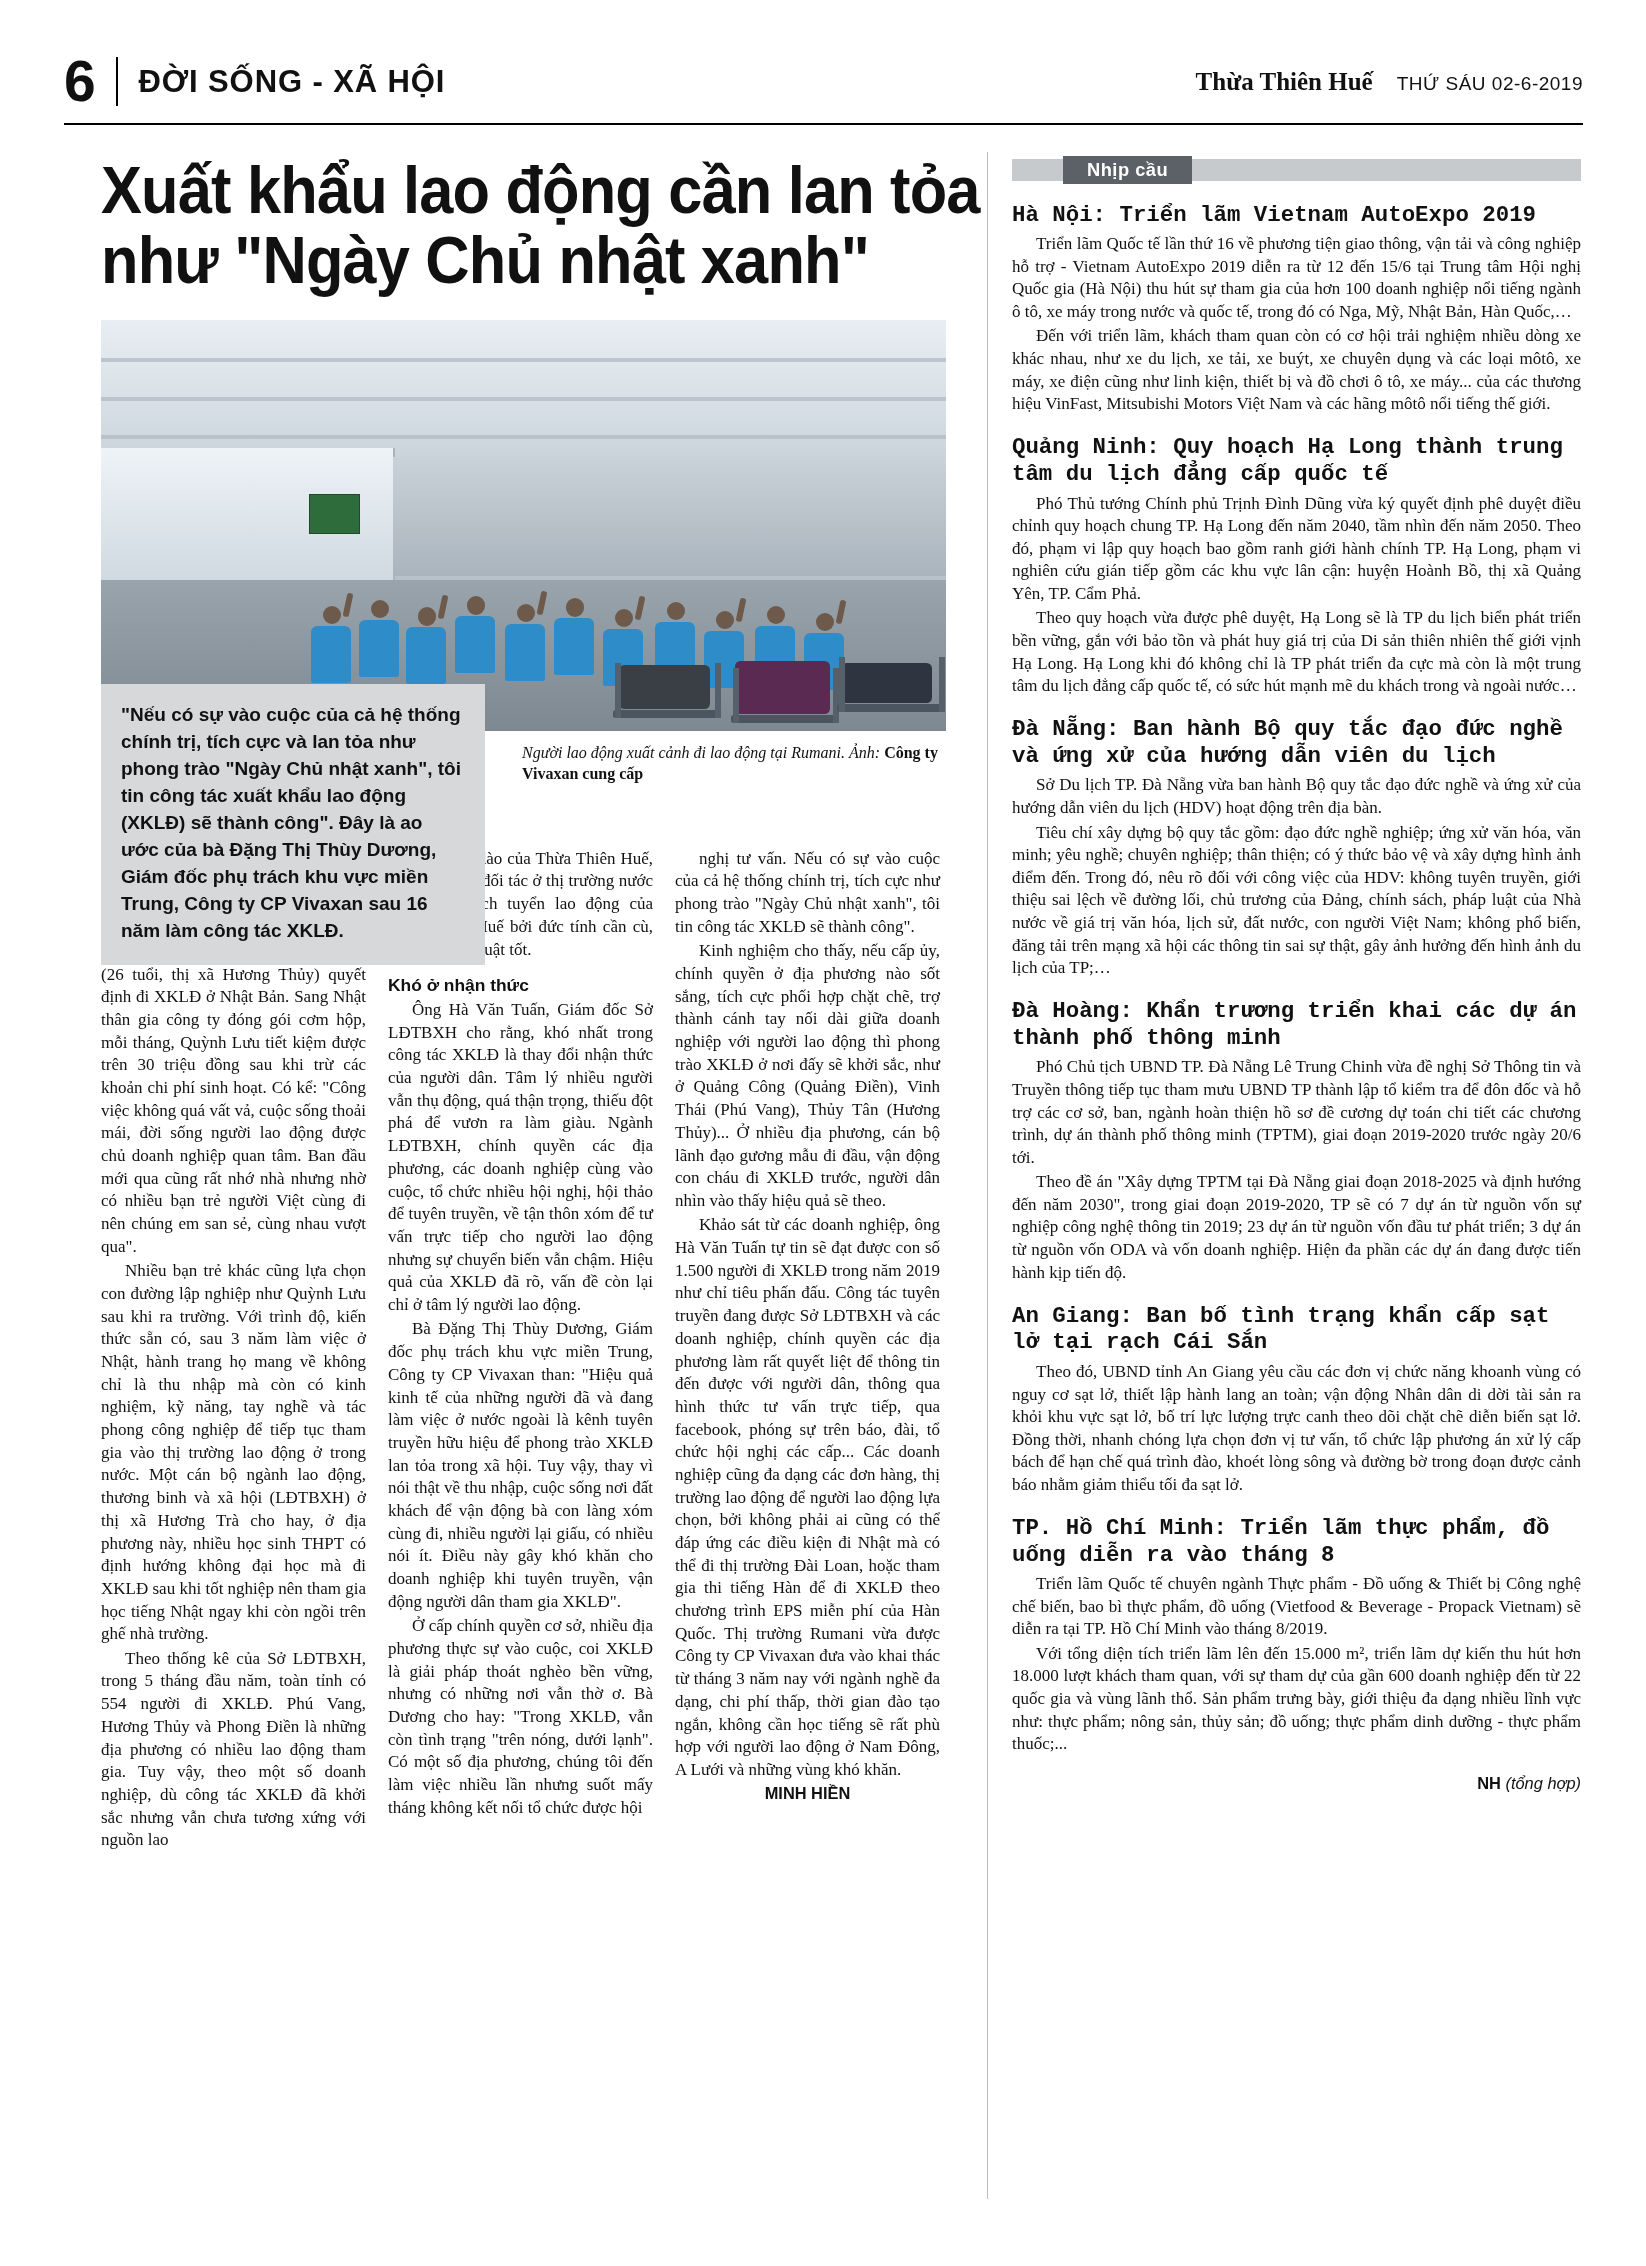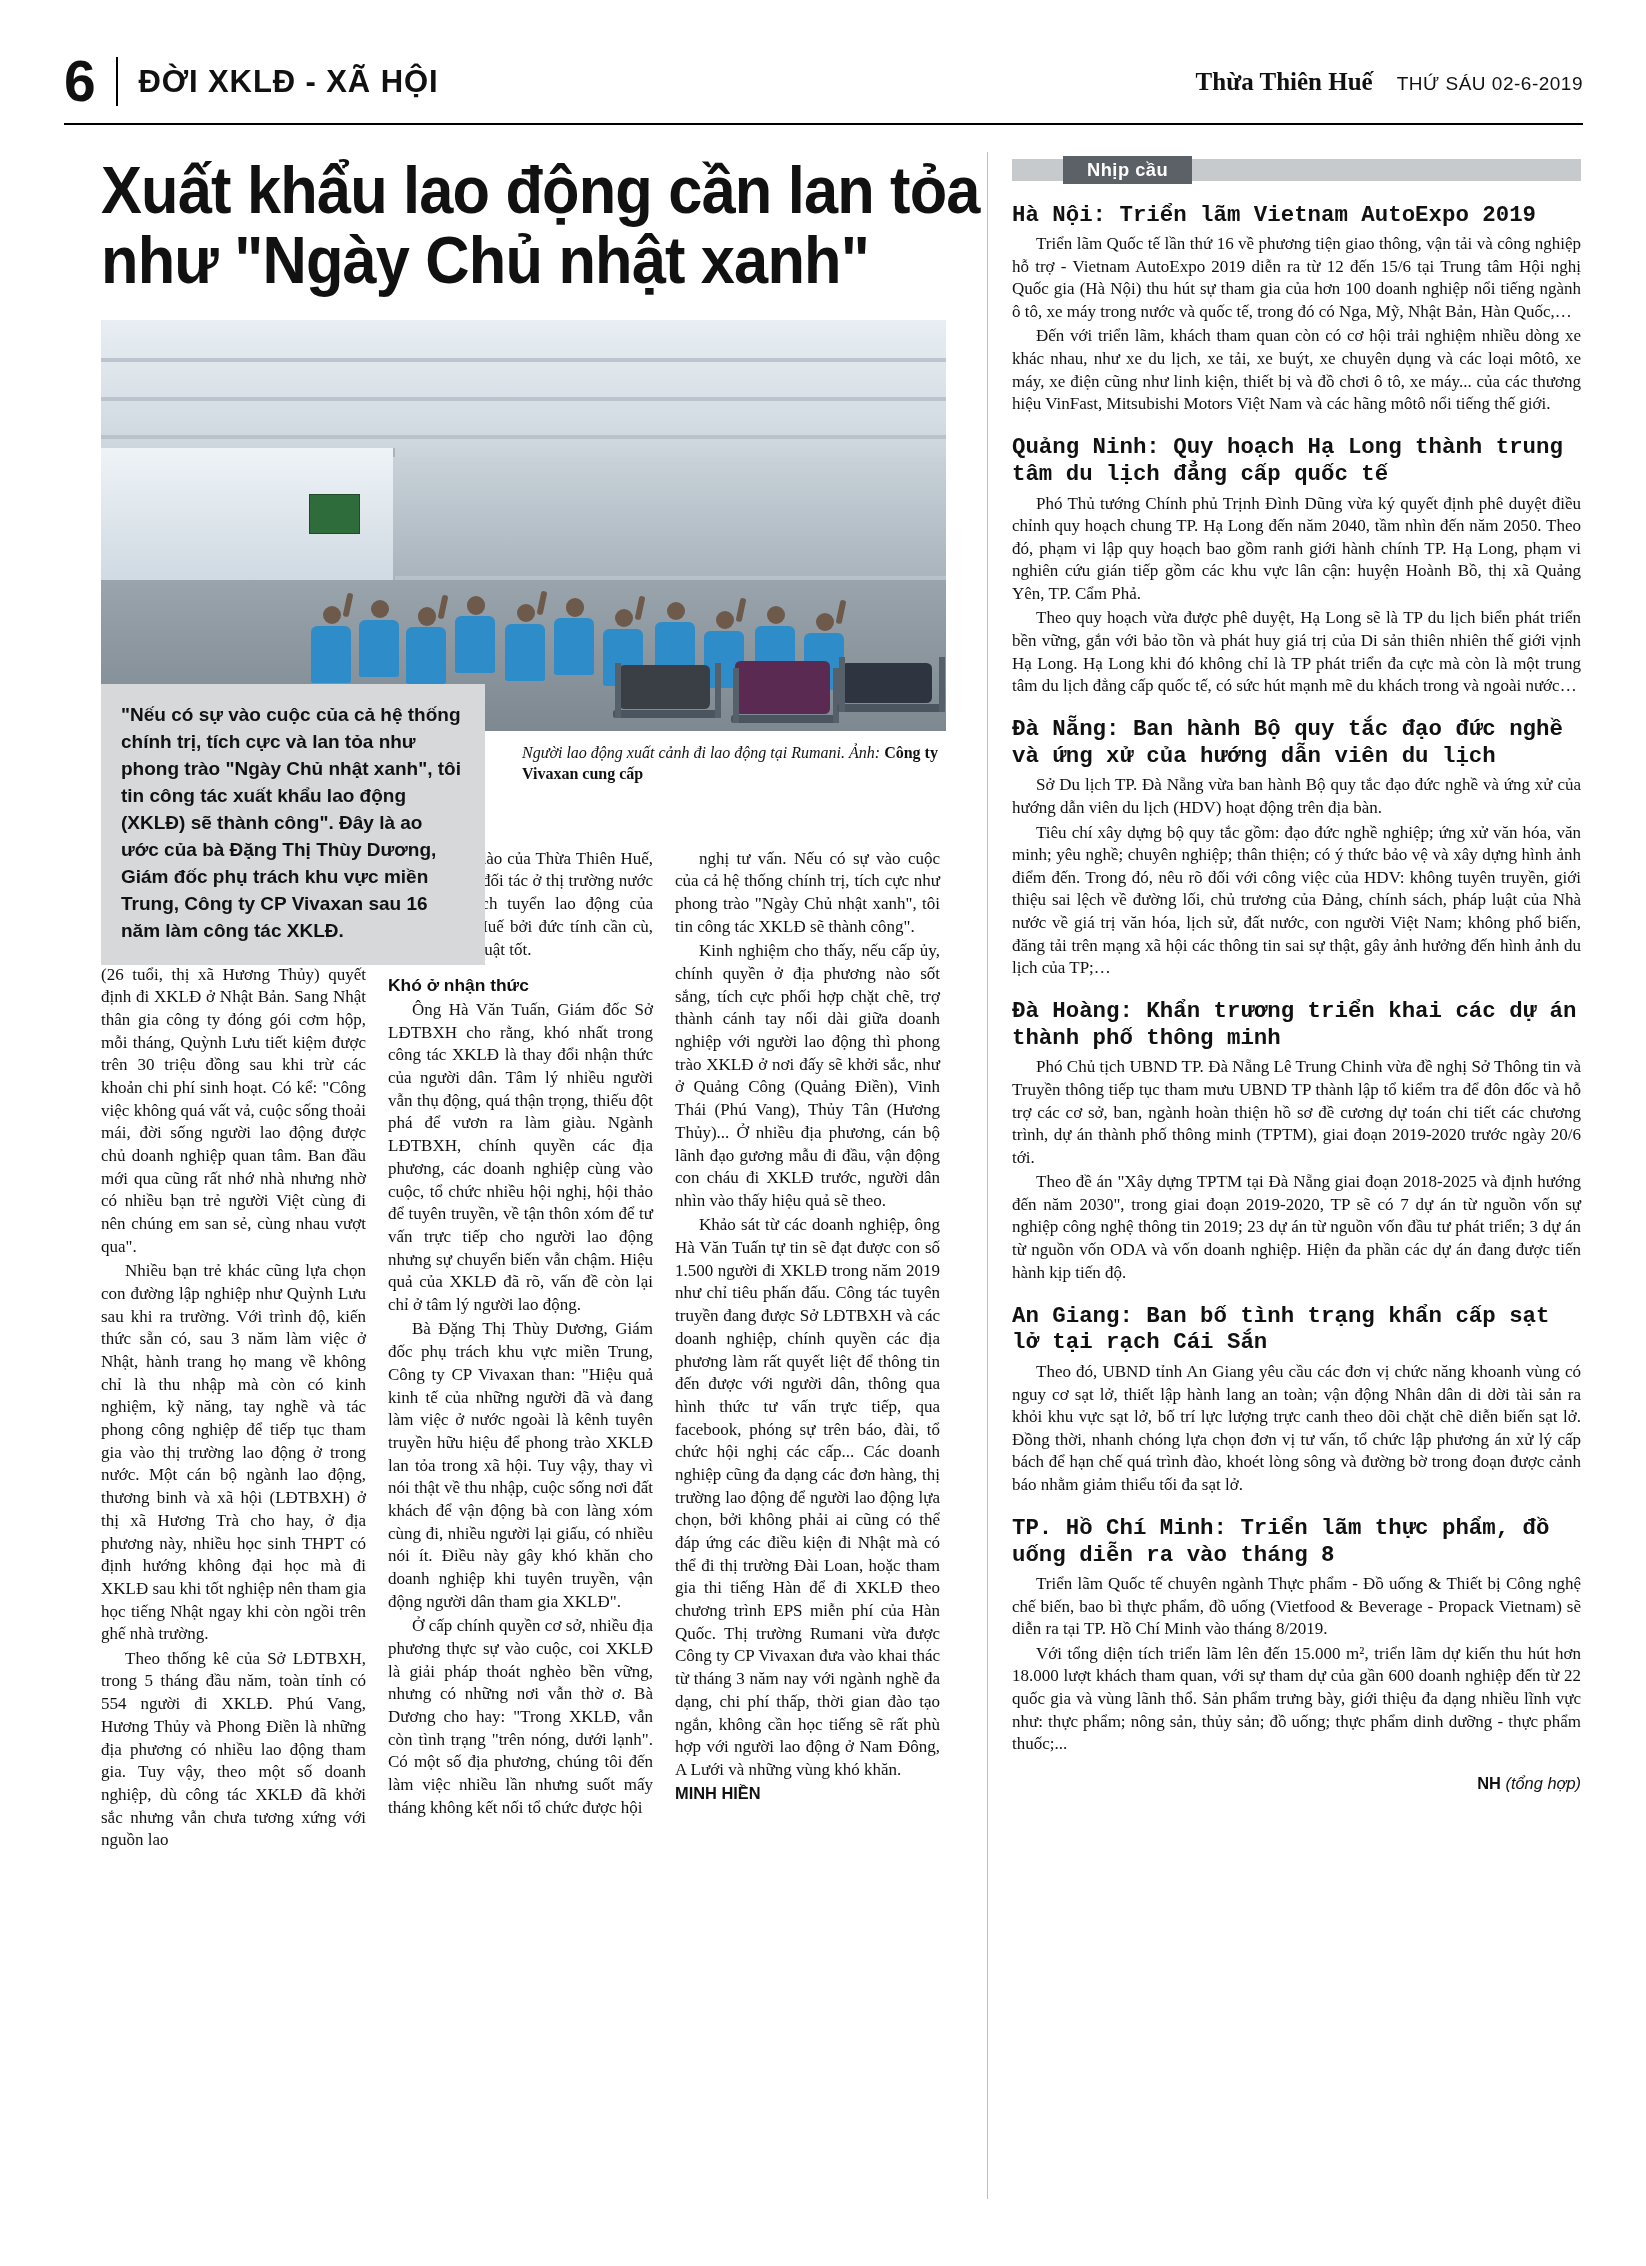"ĐỜI XKLĐ - XÃ HỘI" div.section-title { text: XKLĐ -> SỐNG }
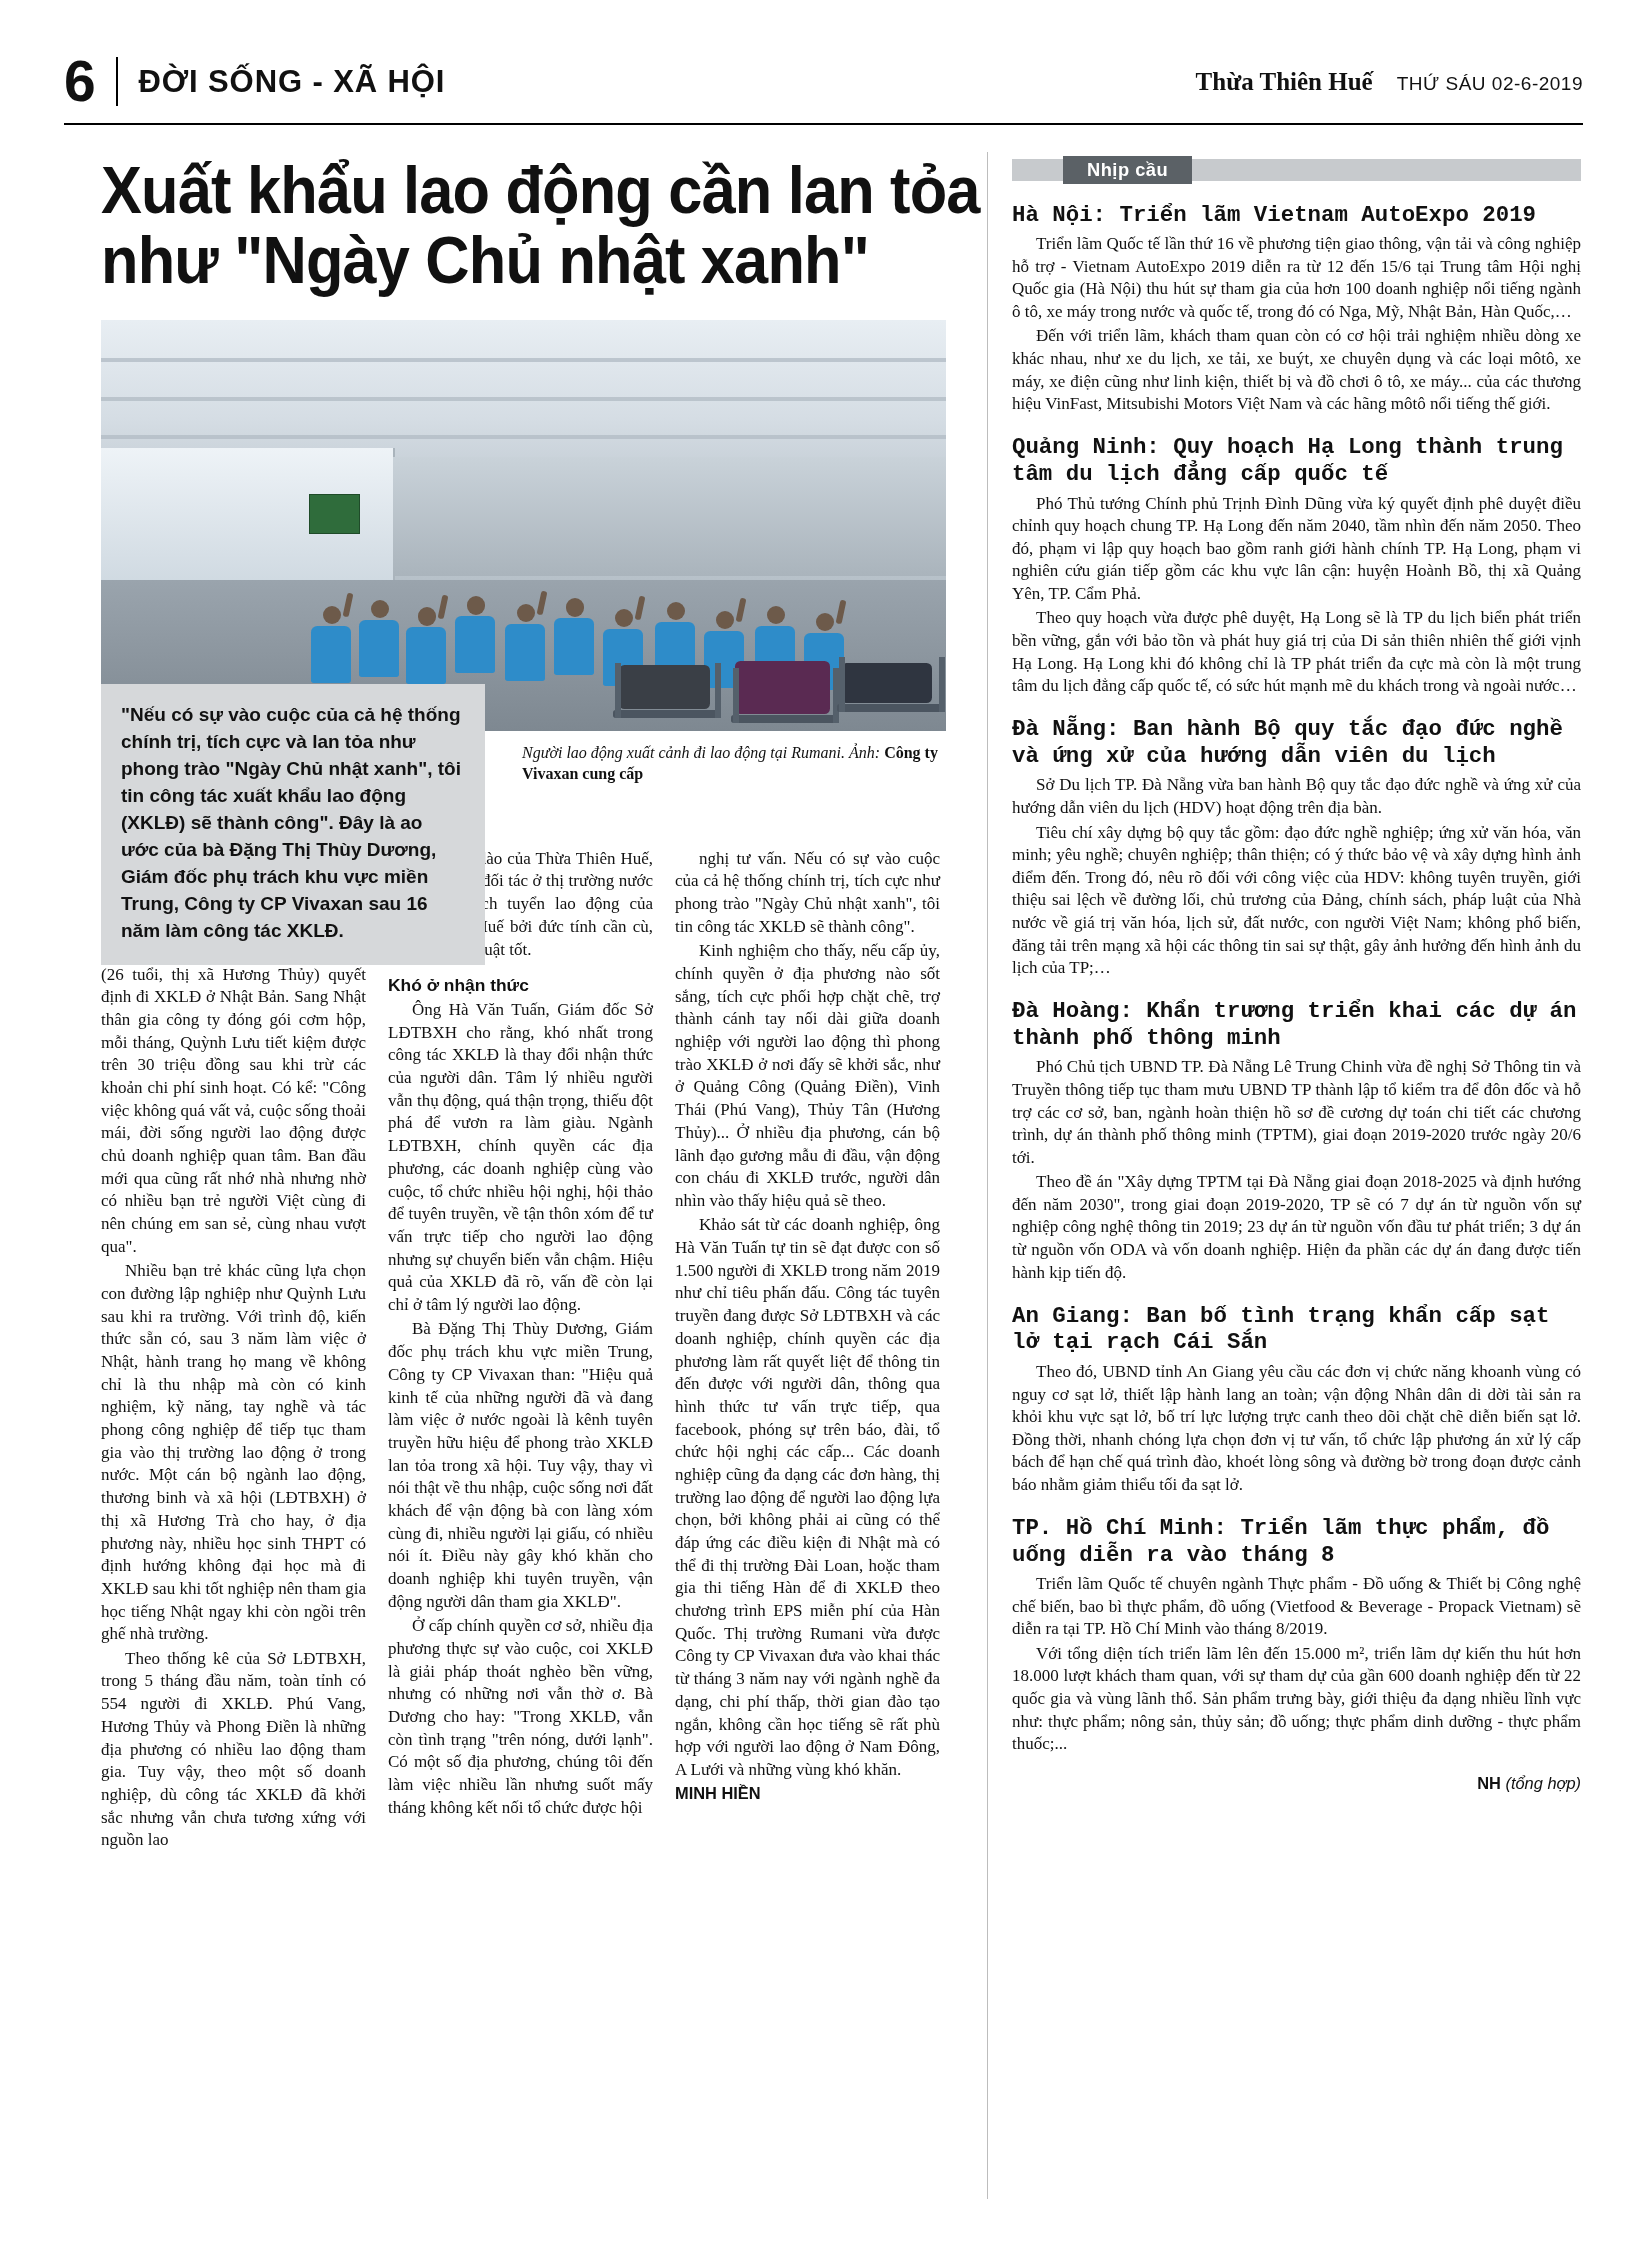"MINH HIỀN" .byline { text-align: left -> center }
